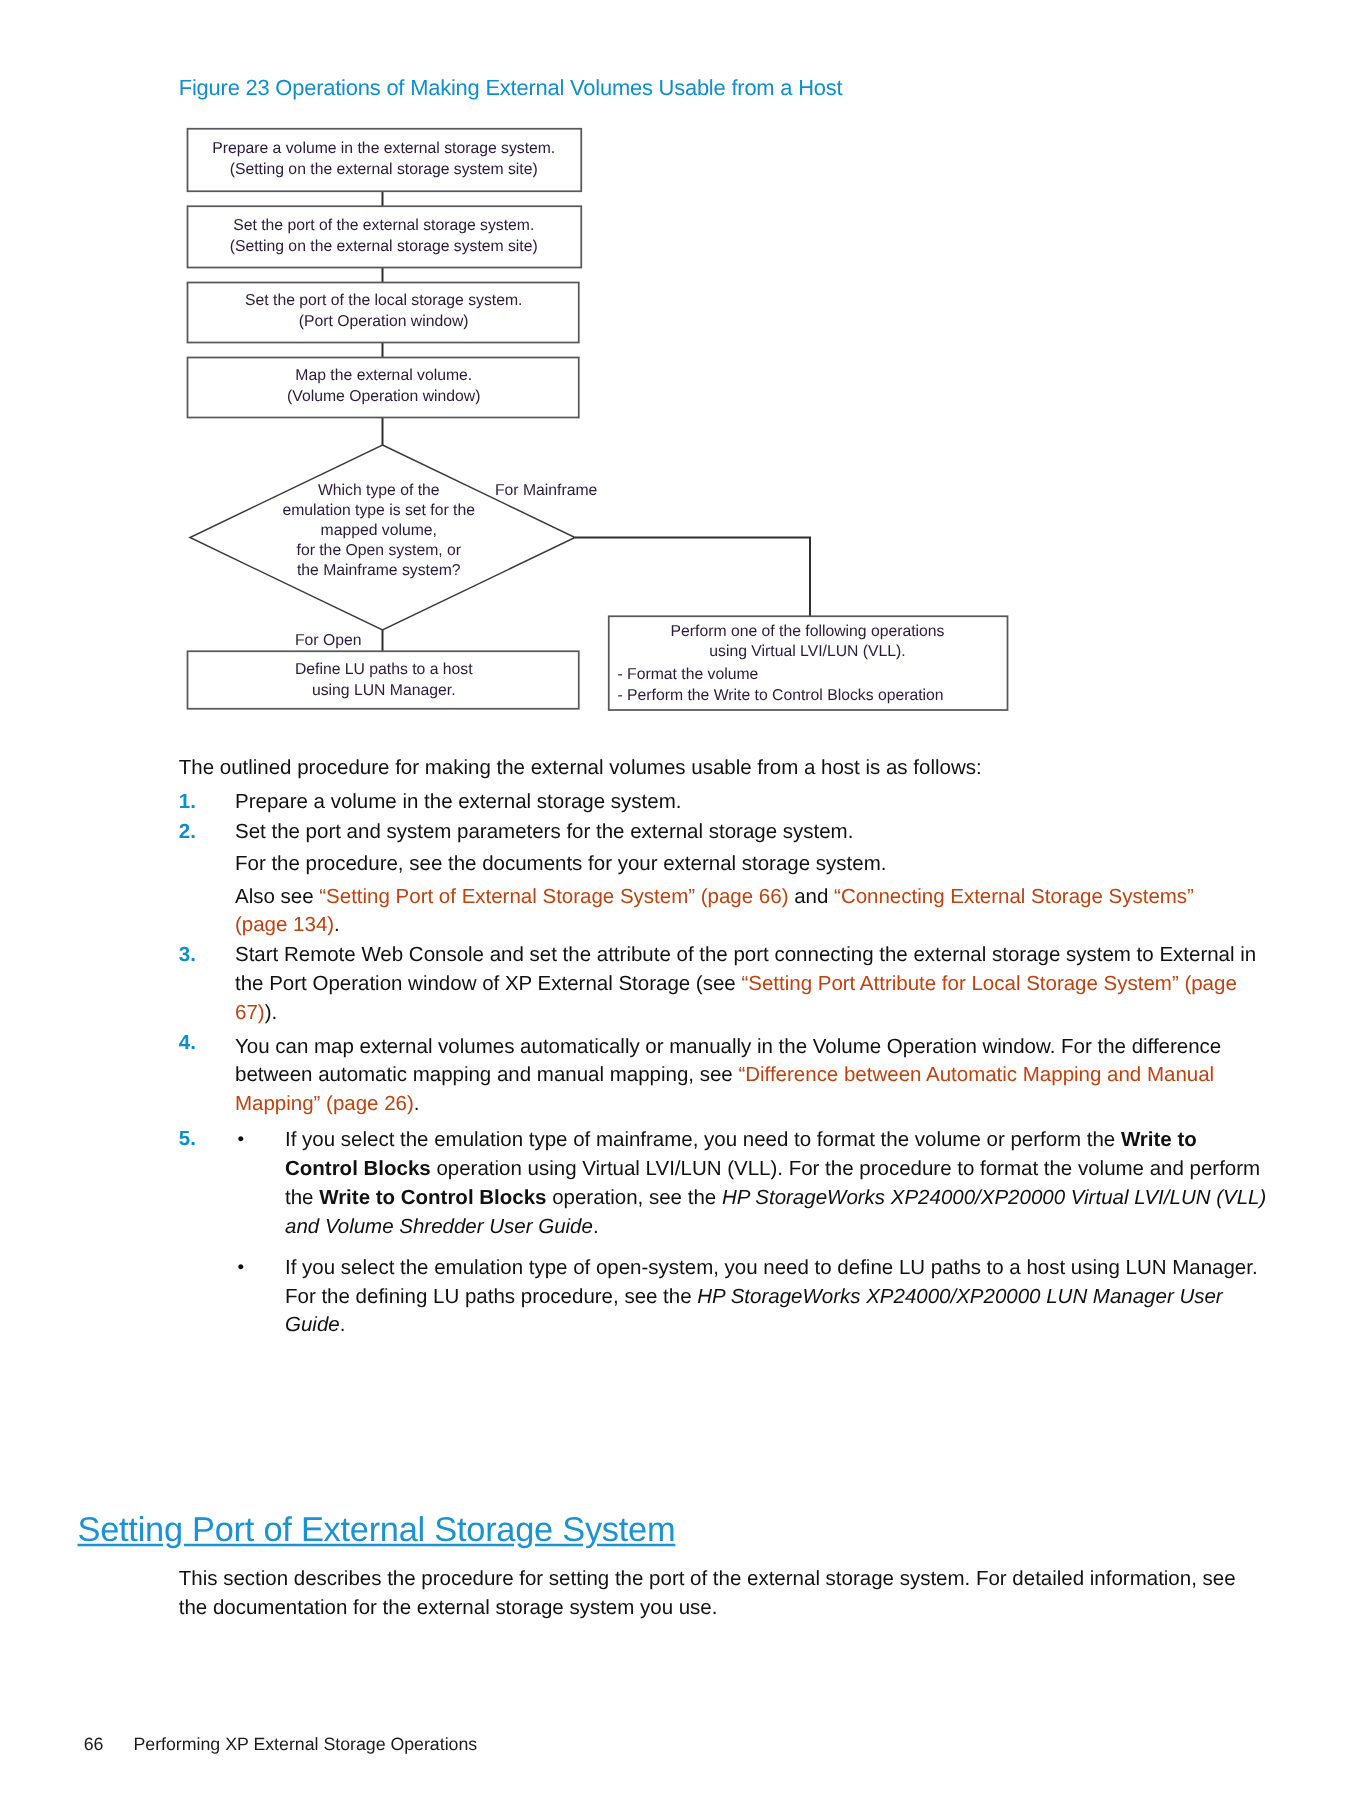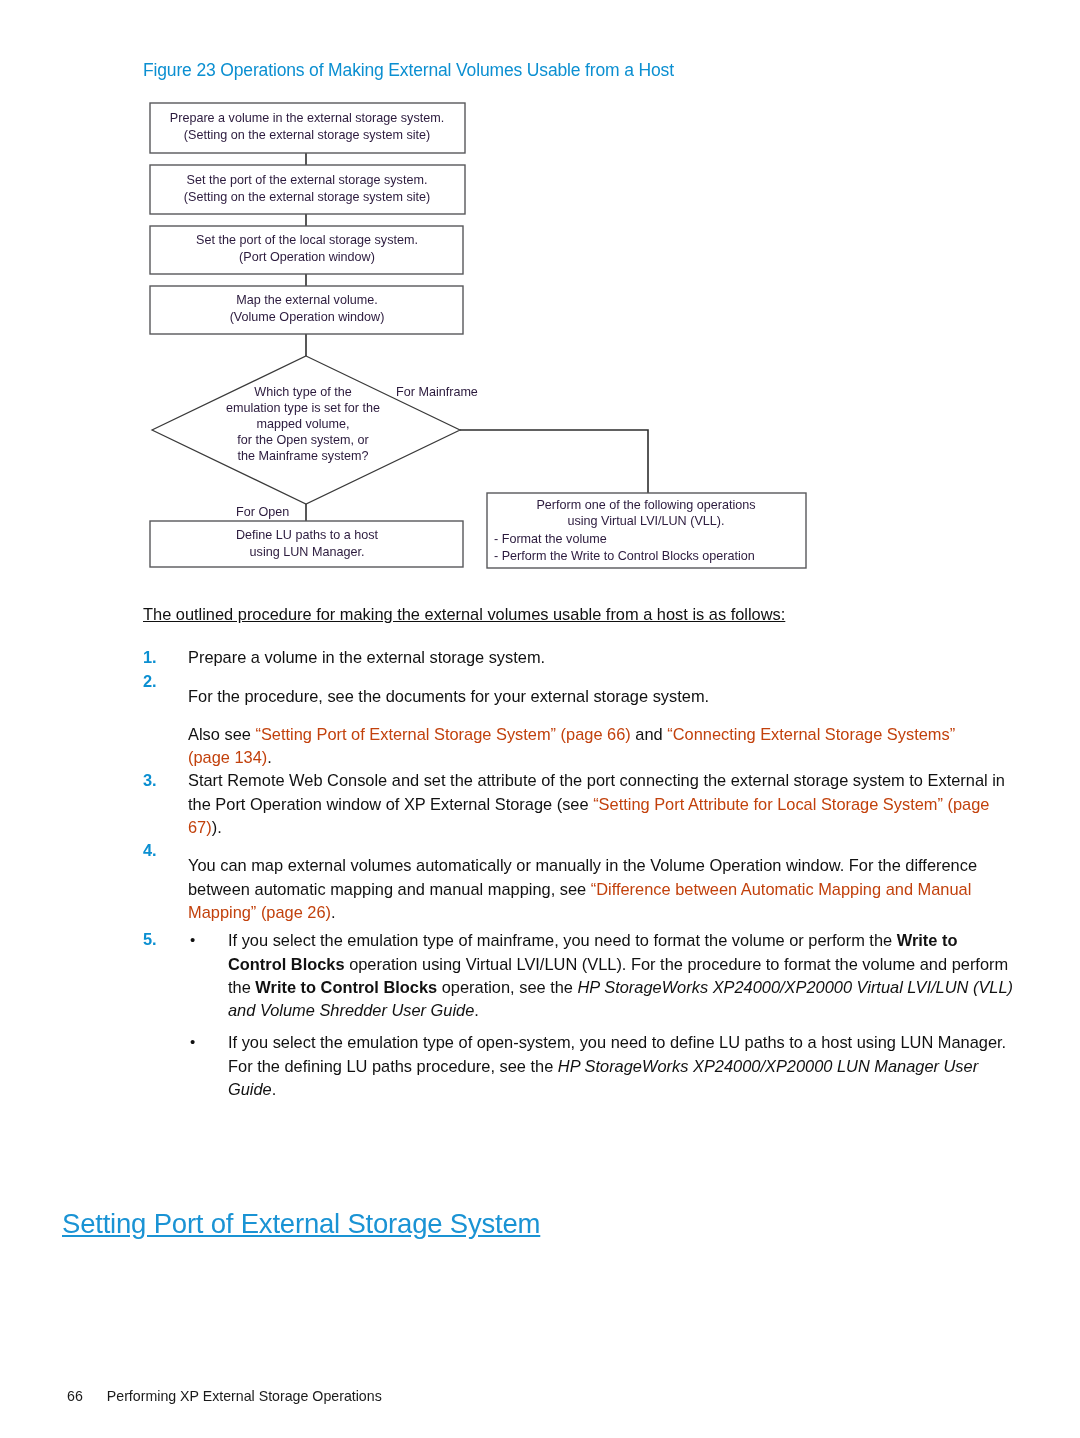"The outlined procedure for making" .lead { margin-bottom: 20px -> 4px; text-decoration: underline -> none }
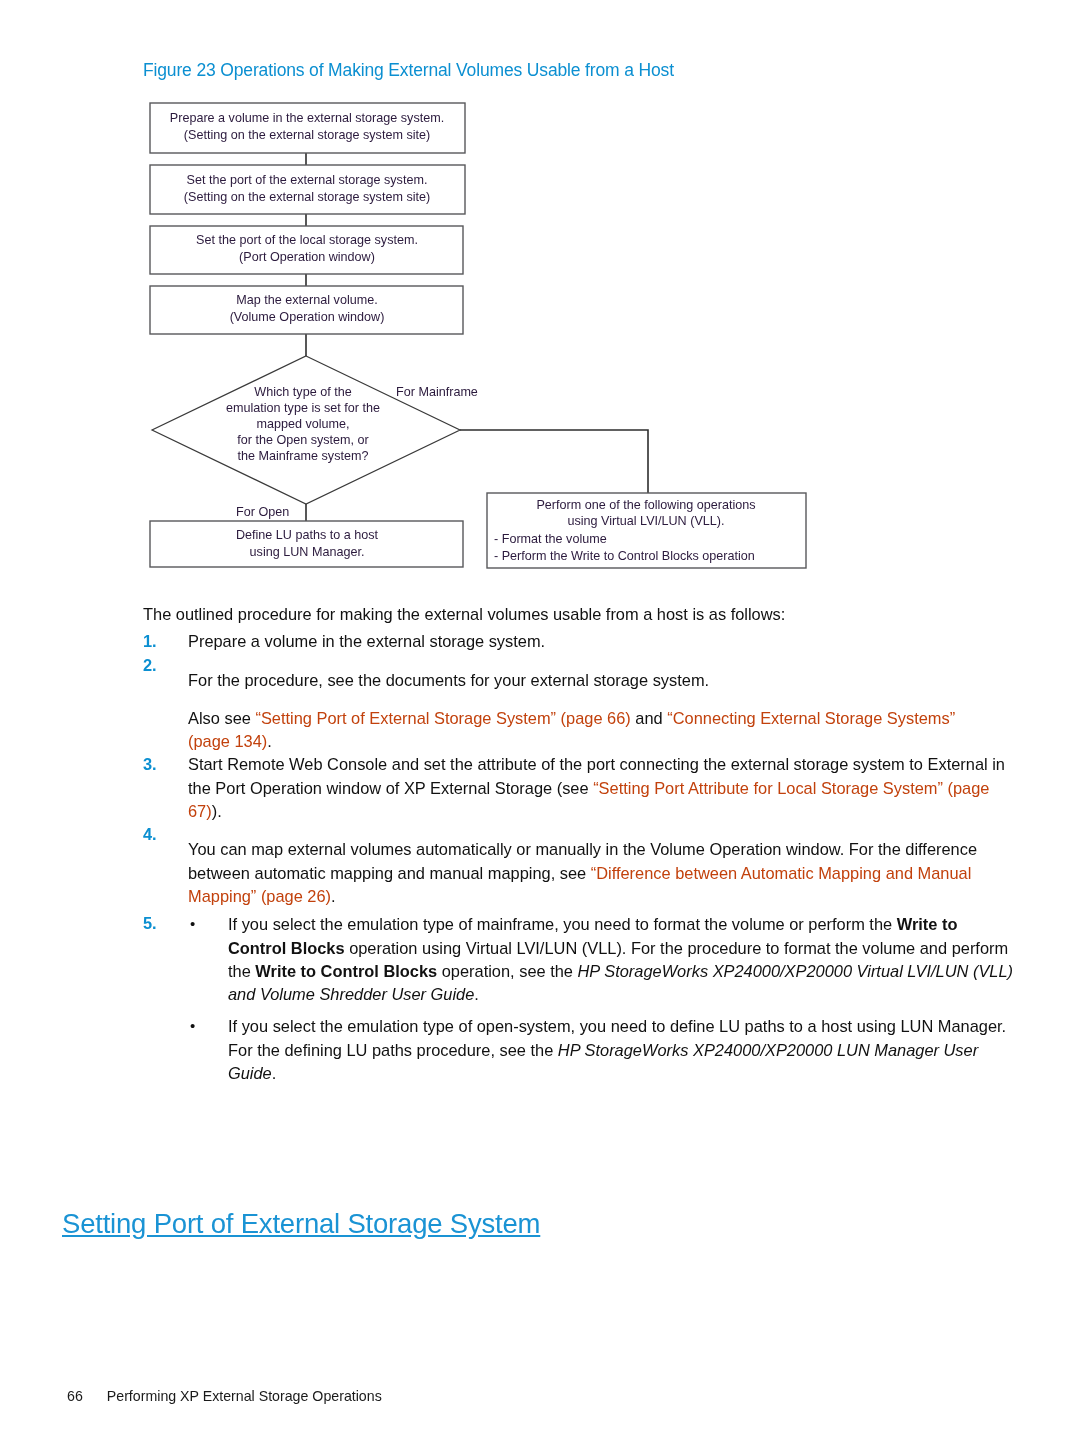"Set the port and system" span { html: none -> <span>Set the port and system parameters for the external storage system.</span> }
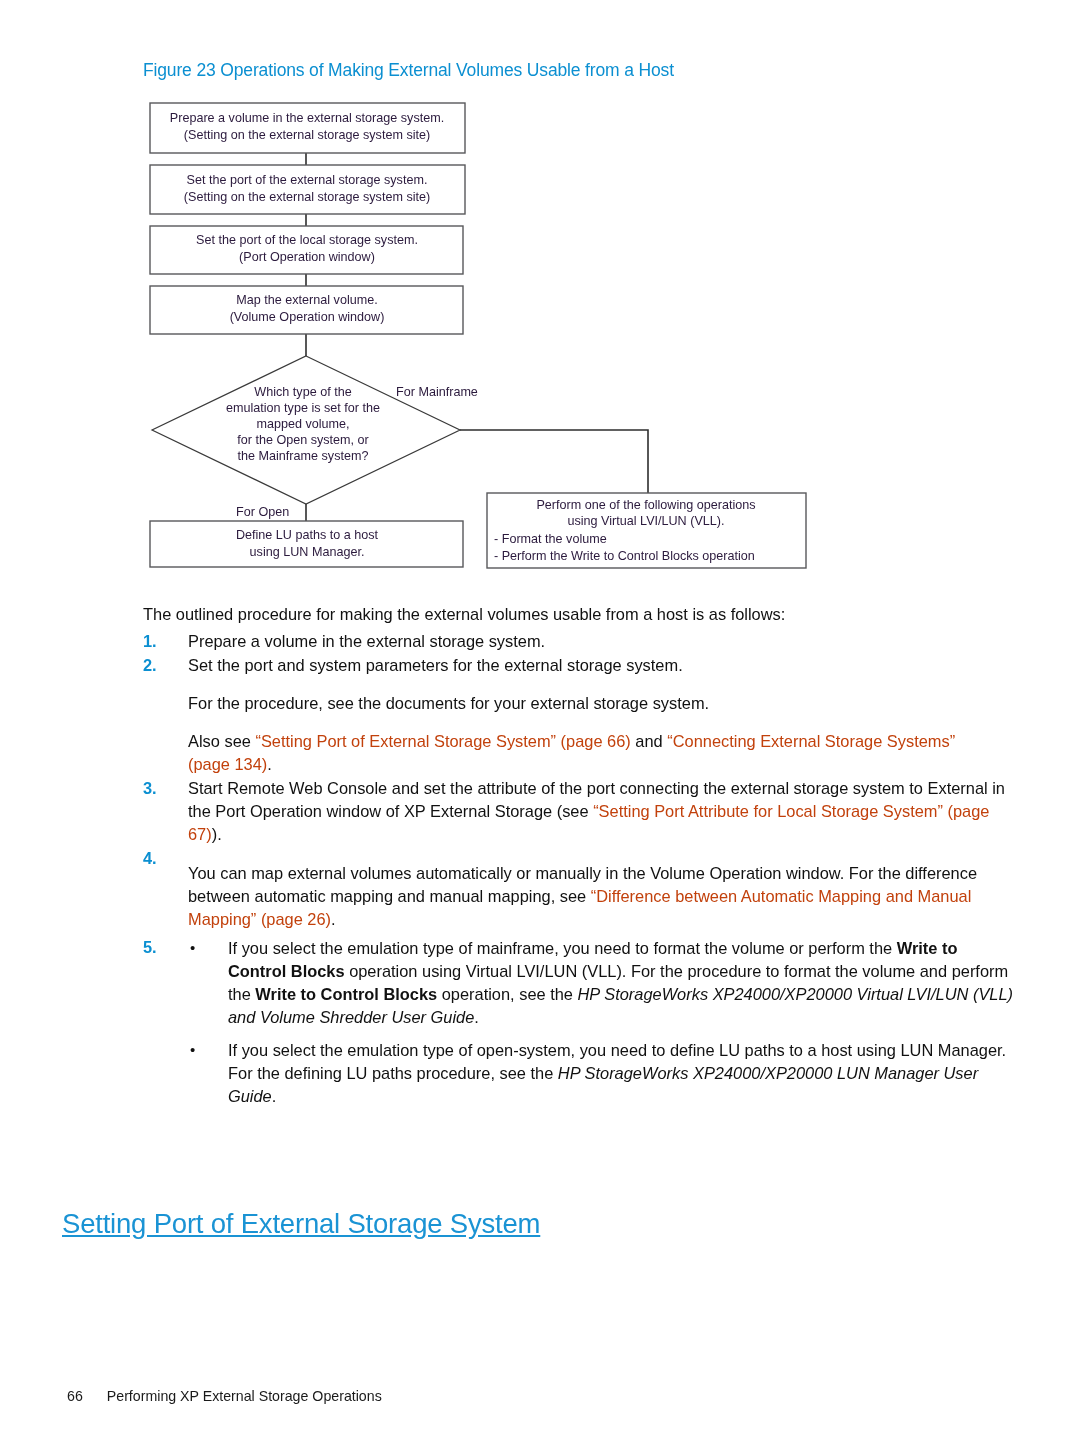"For the procedure, see the" .sub-para { margin-top: 15px -> 3px }
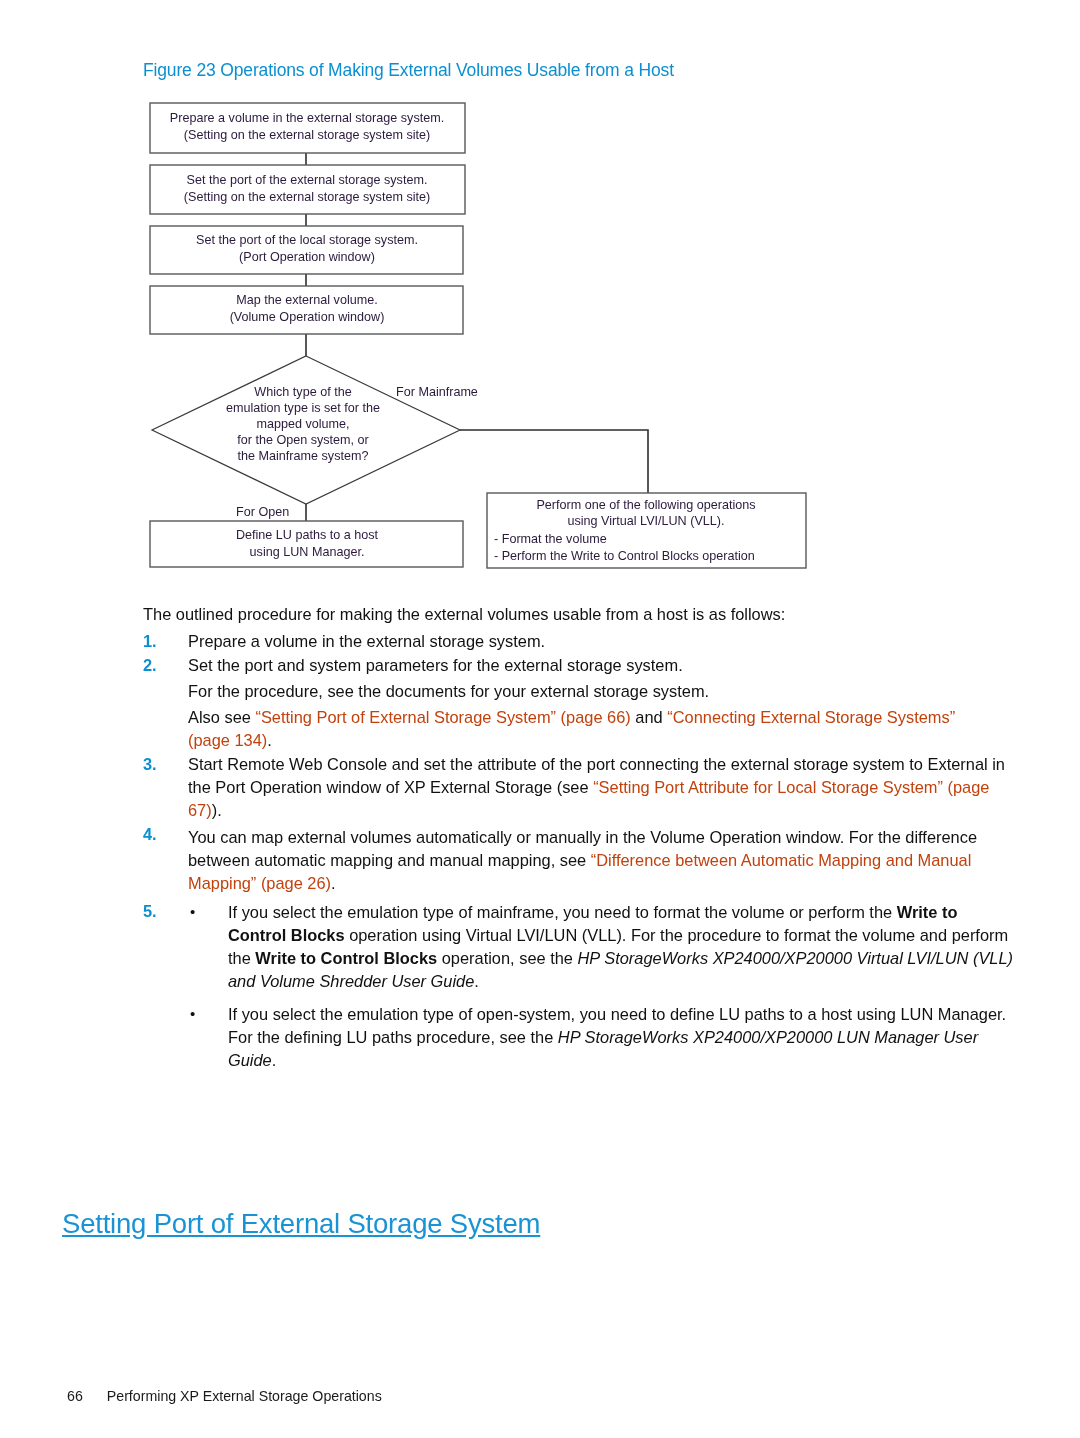"This section describes the procedure" div.para { html: none -> <div>This section describes the procedure for setting the port of the external storage system. For detailed information, see the documentation for the external storage system you use.</div> }
